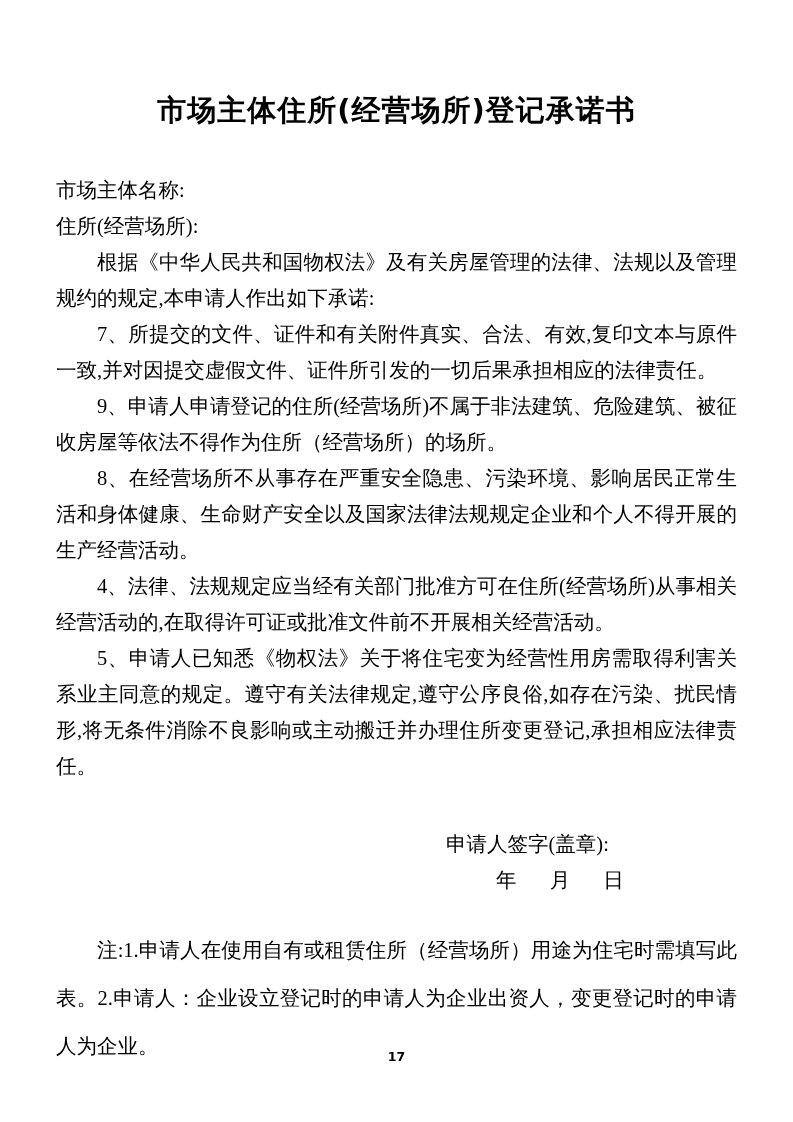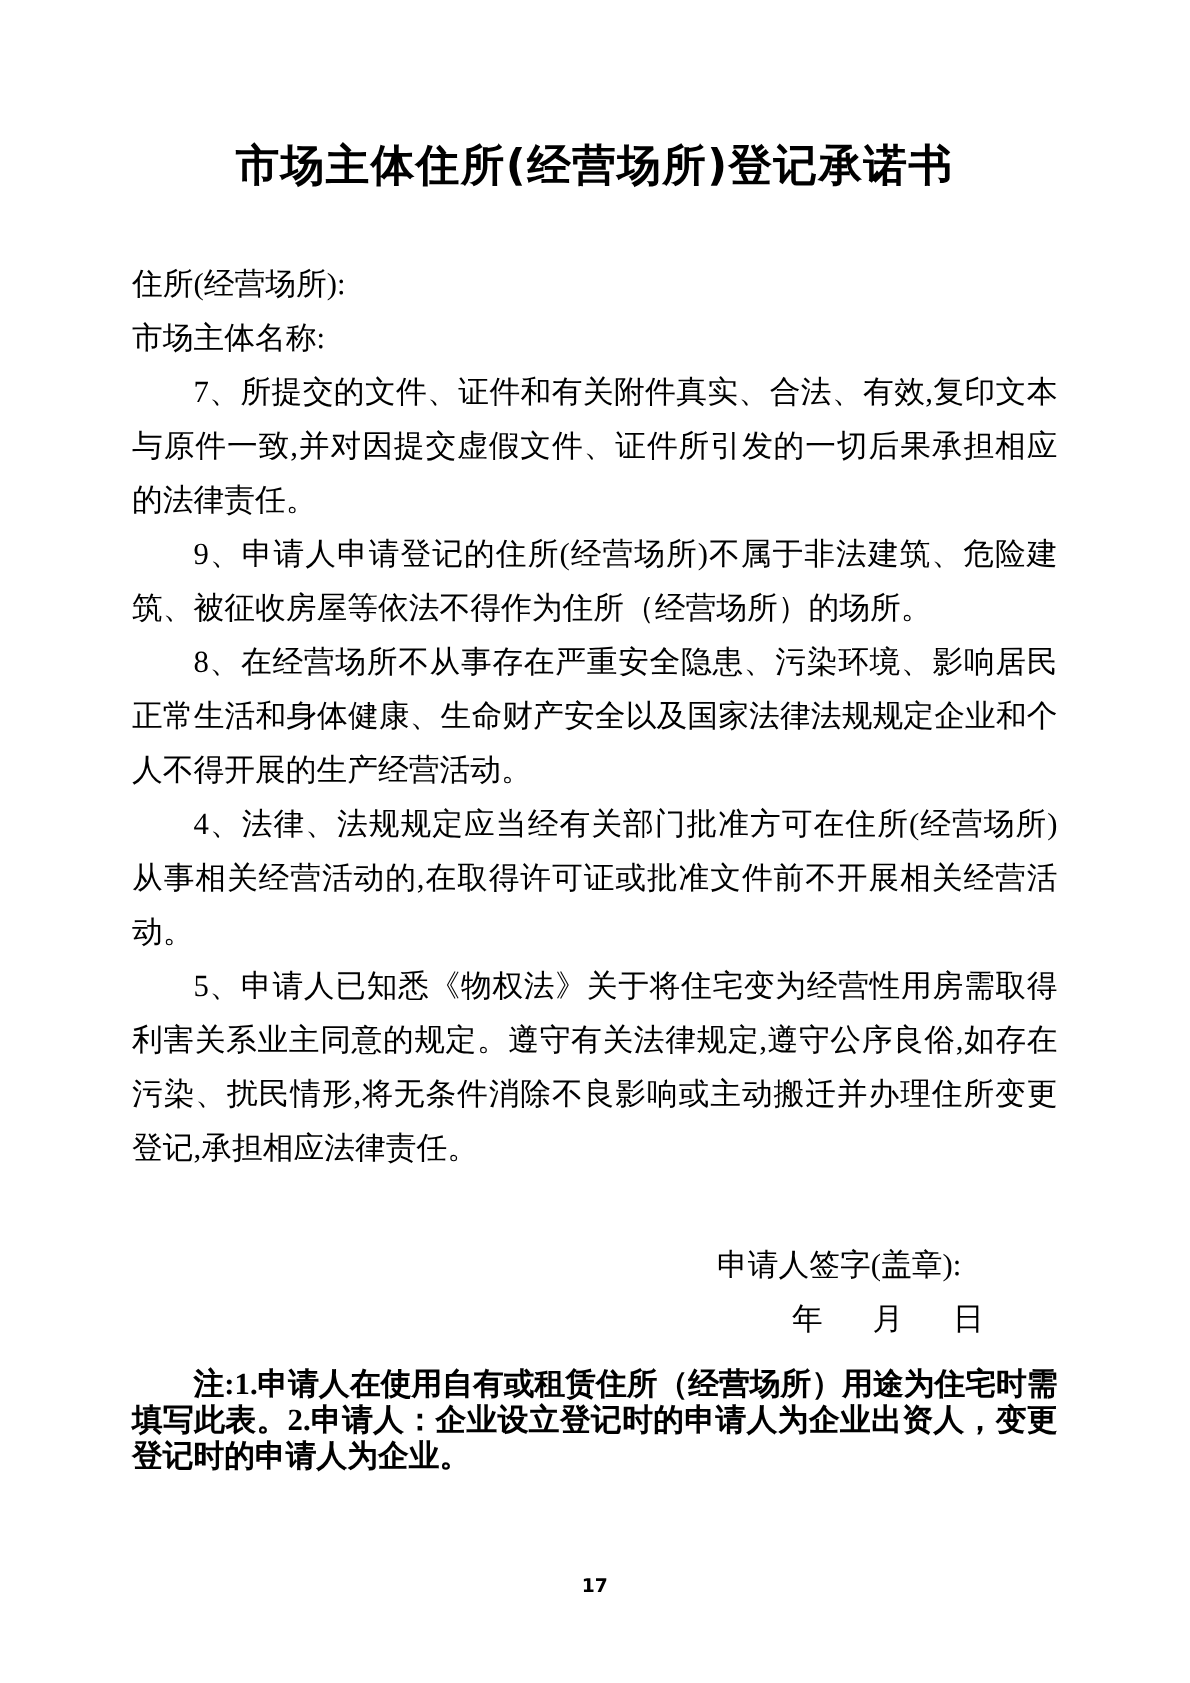"市场主体住所(经营场所)登记承诺书" .page { padding: 0 88px -> 0 56px }
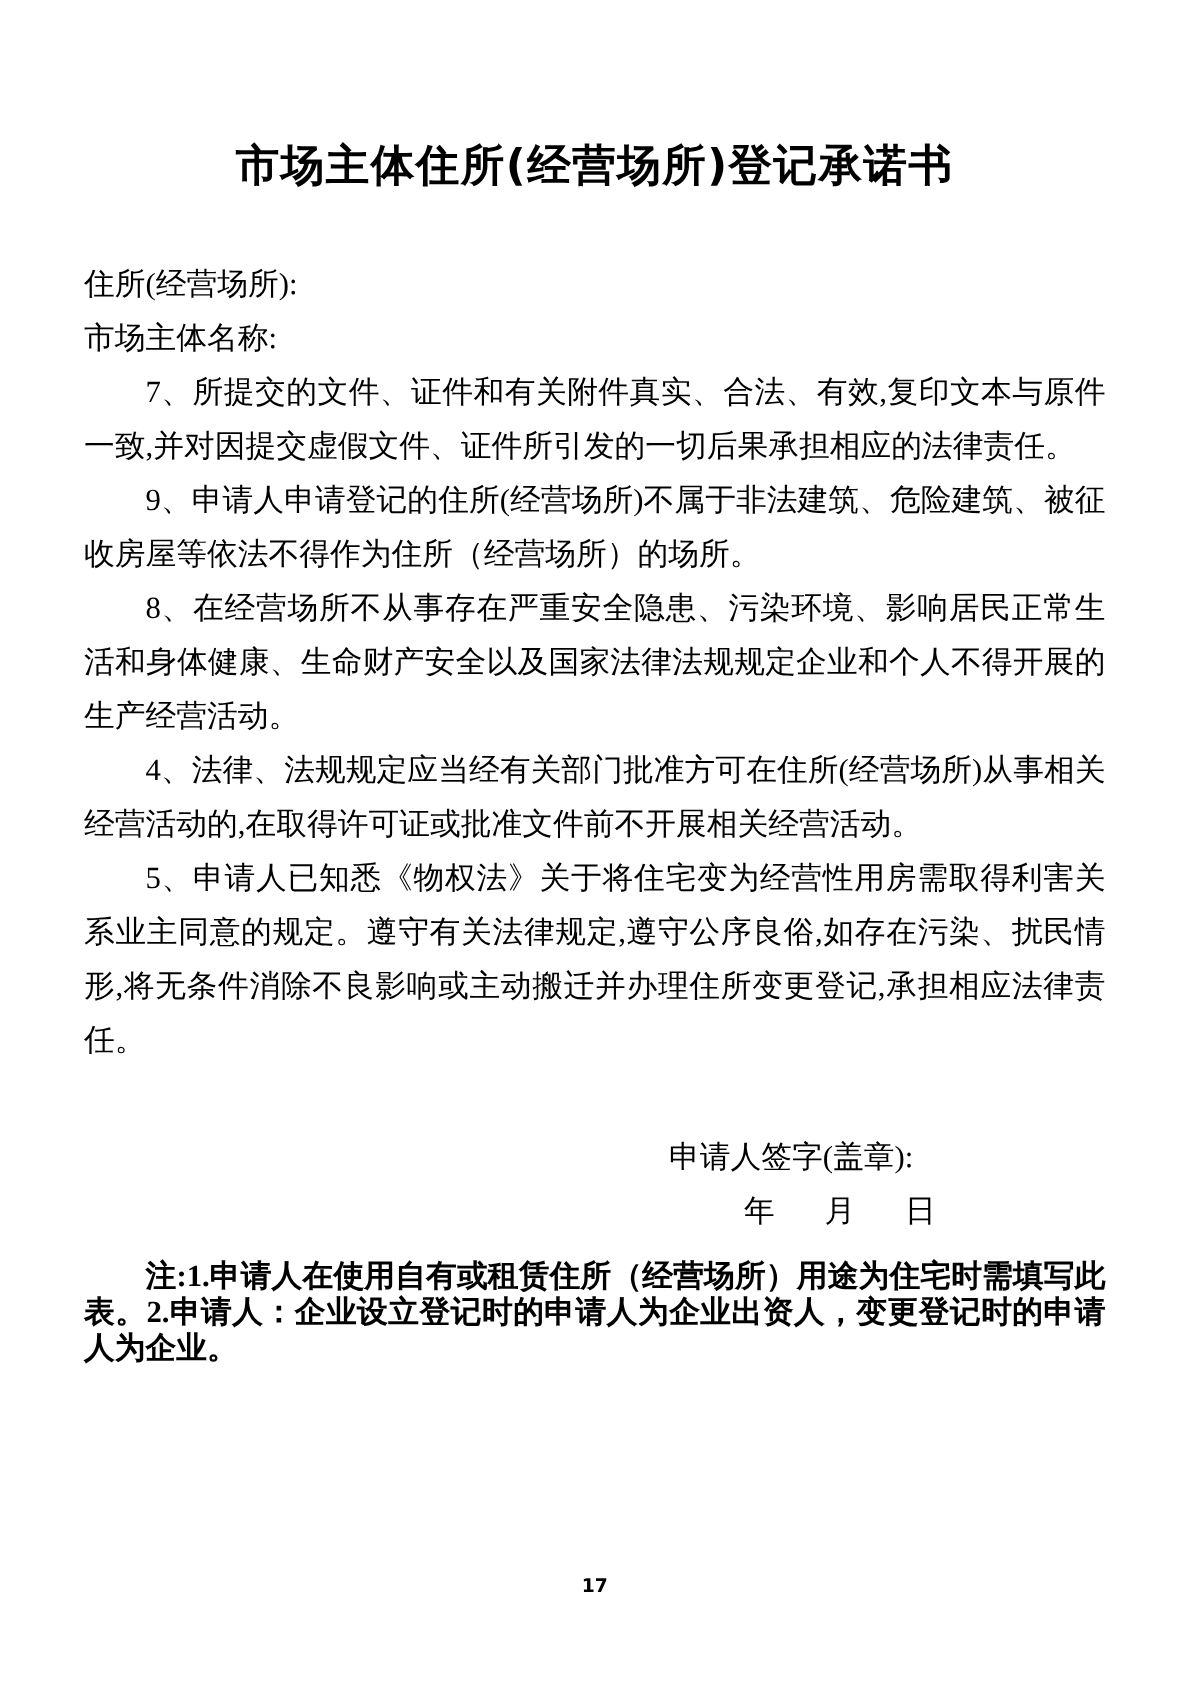"住所(经营场所):" p.p { order: before "市场主体名称:" -> after "市场主体名称:" }
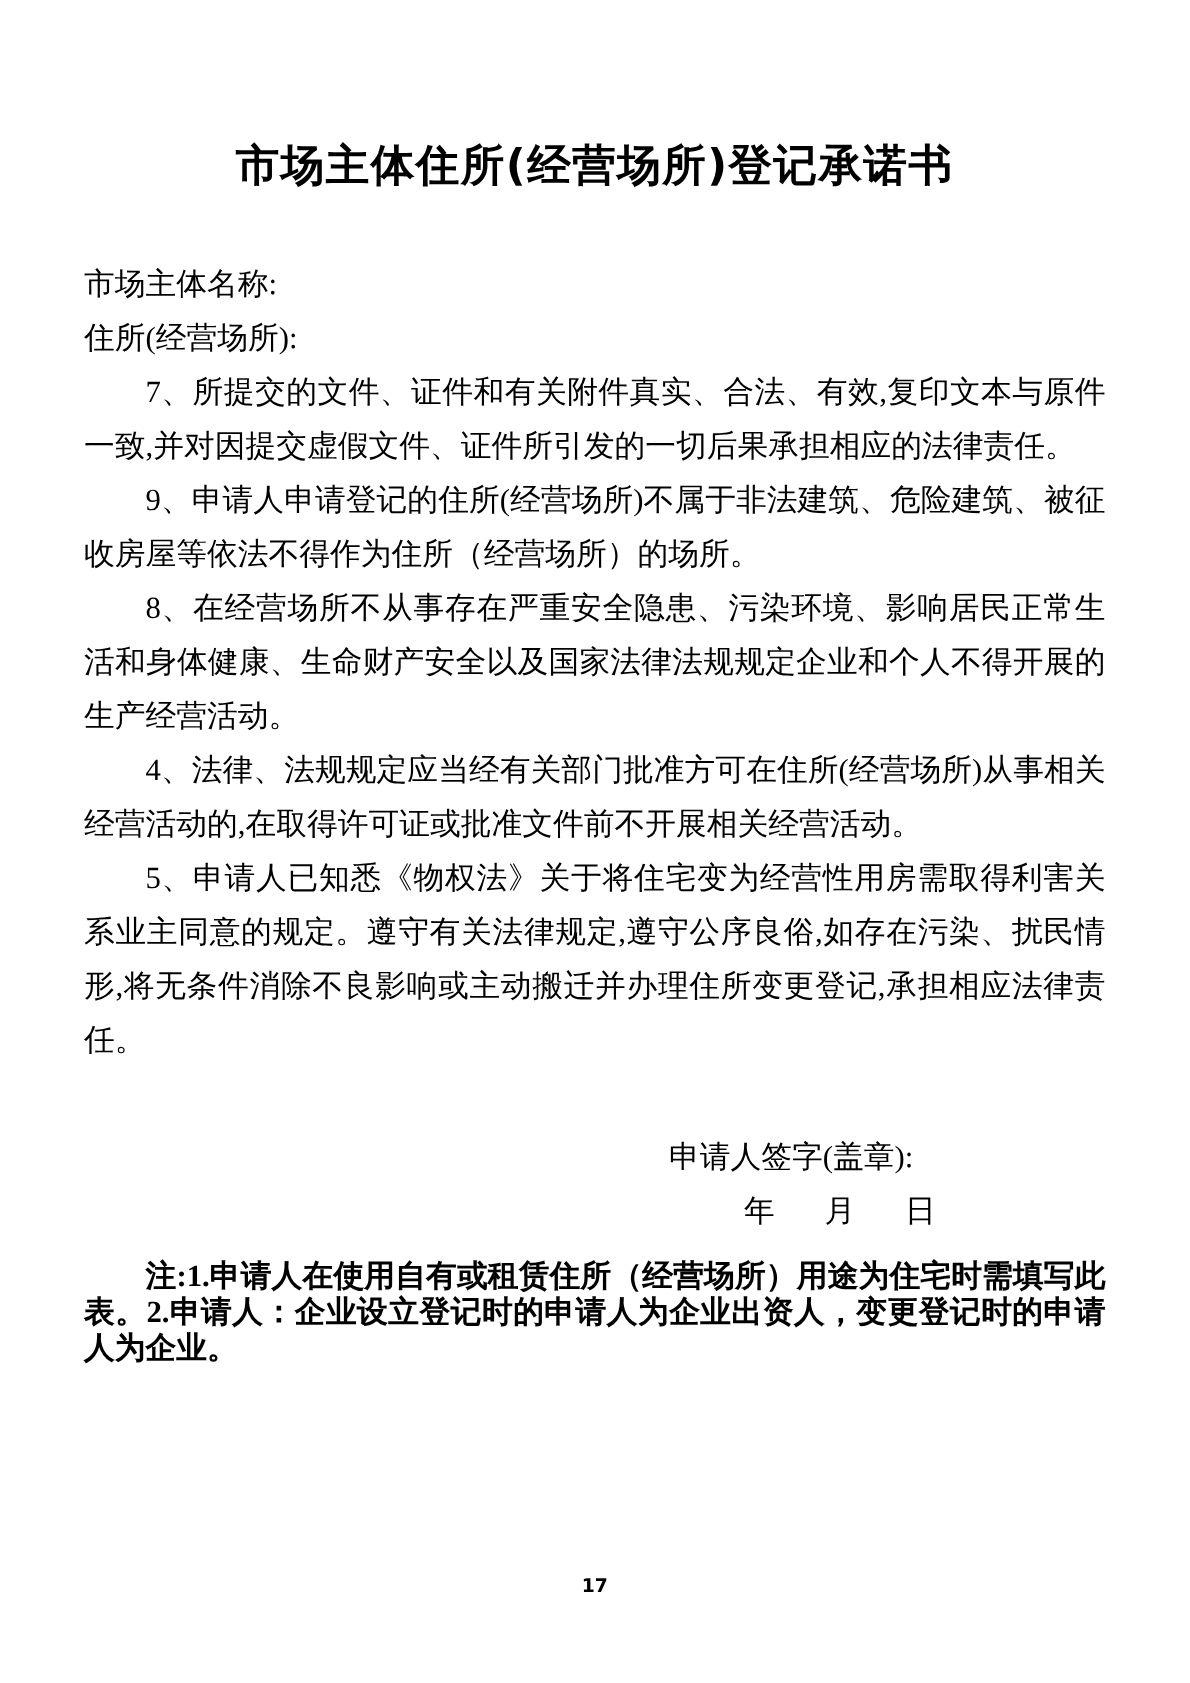"根据《中华人民共和国物权法》及有关房屋管理的法律、法规以及管理规约的规定,本申请" p.p { html: none -> <p>根据《中华人民共和国物权法》及有关房屋管理的法律、法规以及管理规约的规定,本申请人作出如下承诺:</p> }
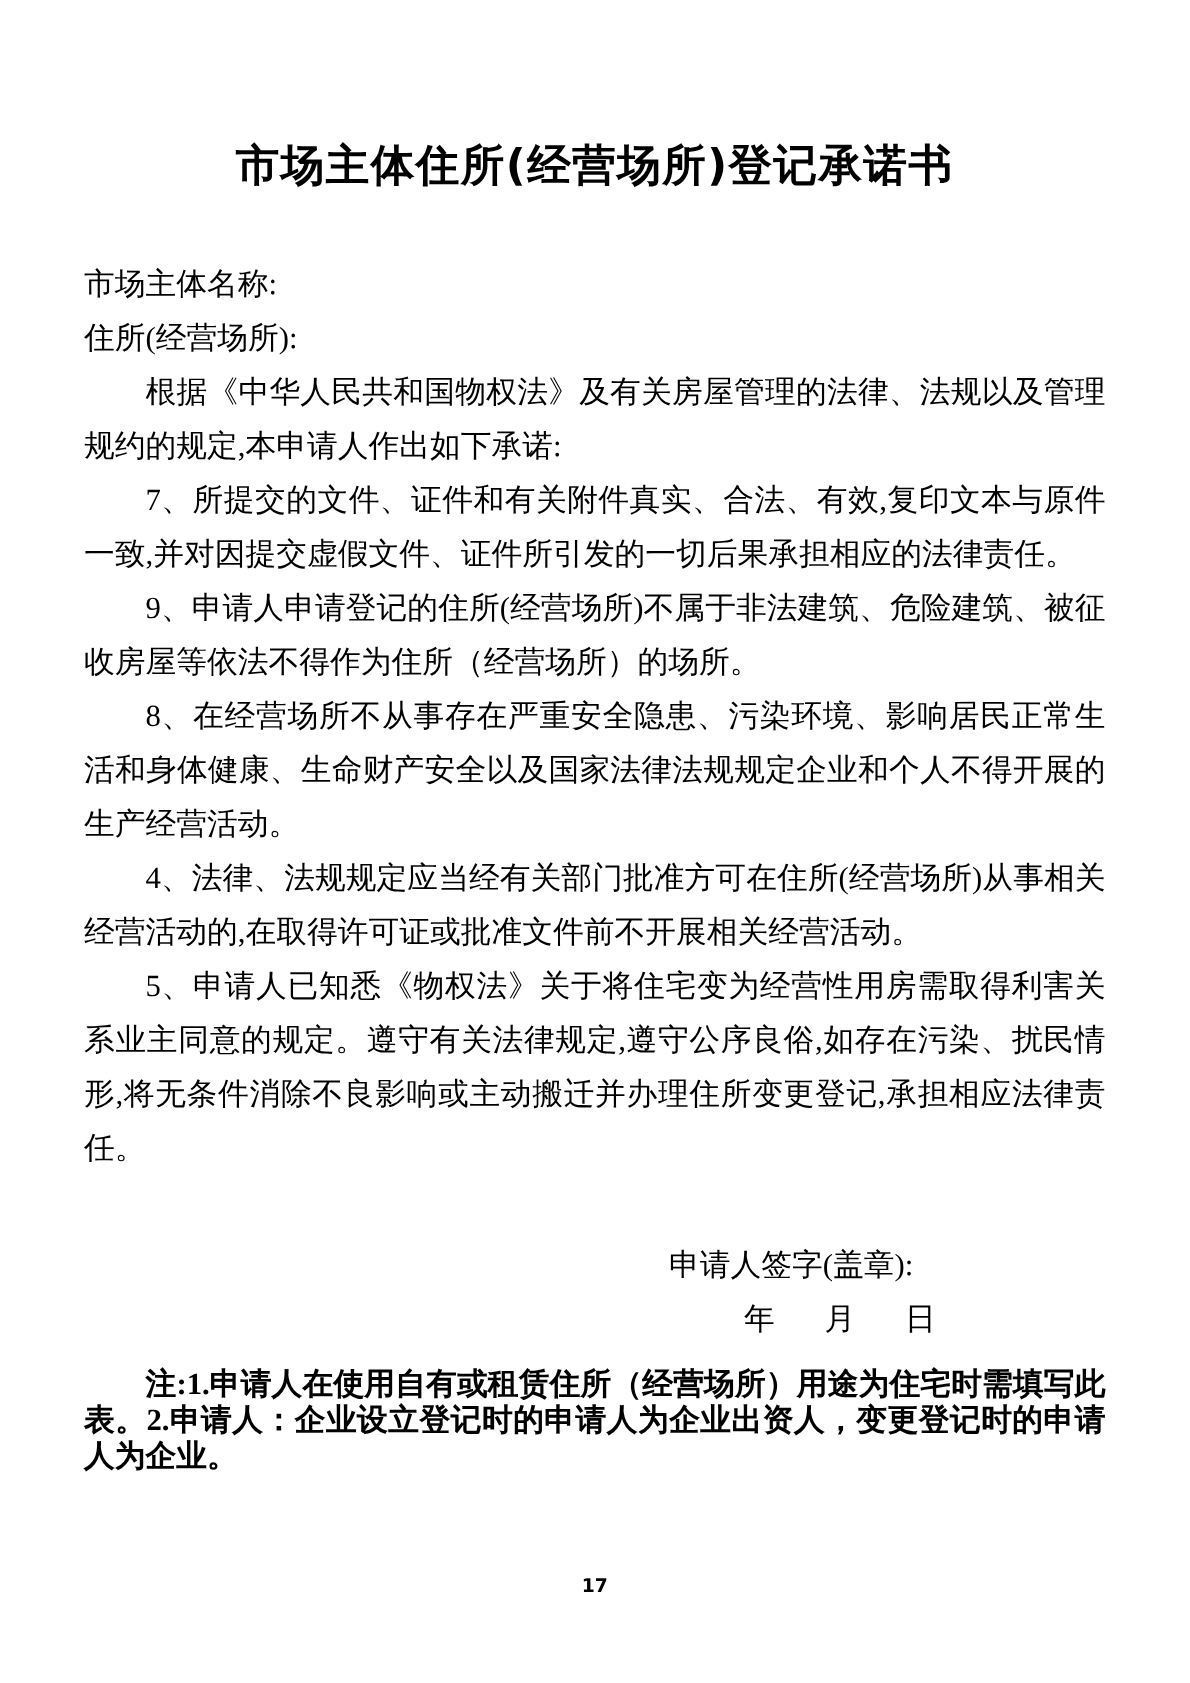"注:1.申请人在使用自有或租赁住所（经营场所）用途为住宅时需填写此表。2.申请人" .note-block { font-weight: bold -> none; line-height: 24px -> 48px; margin-top: 13px -> 28px }
